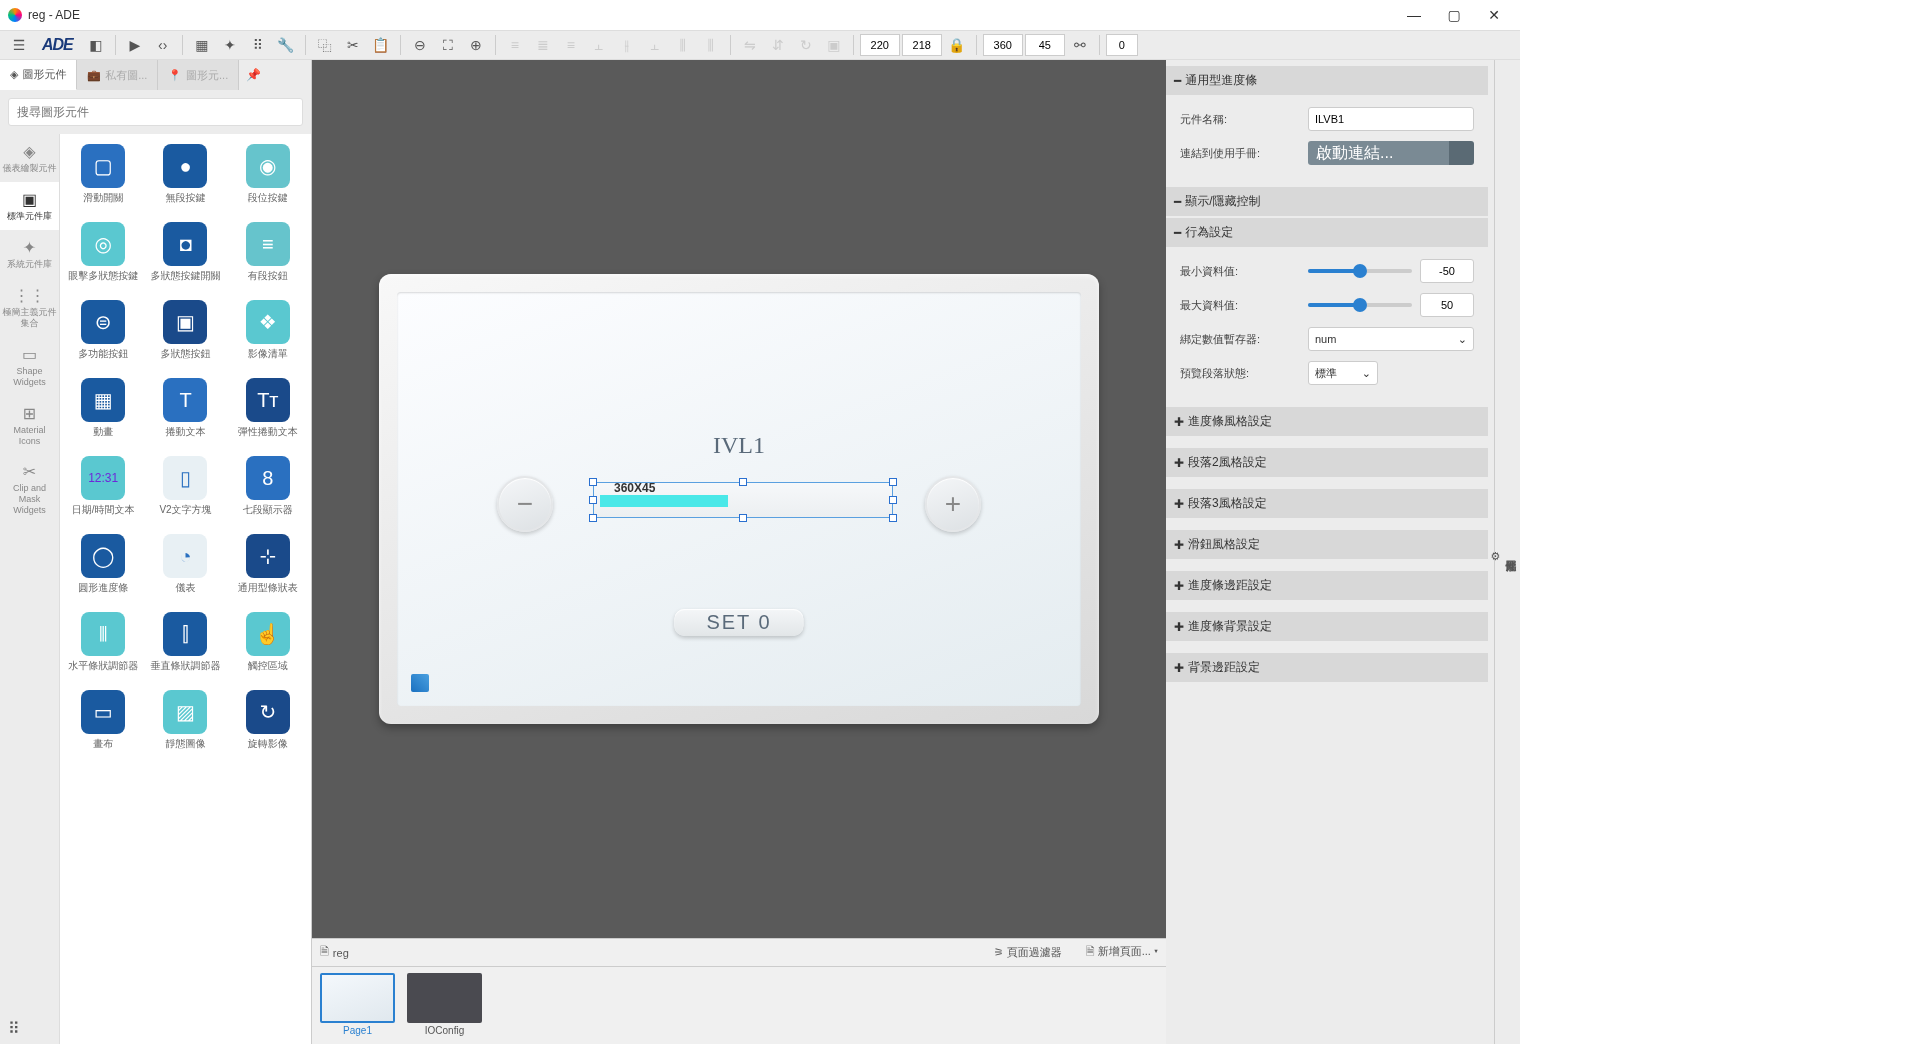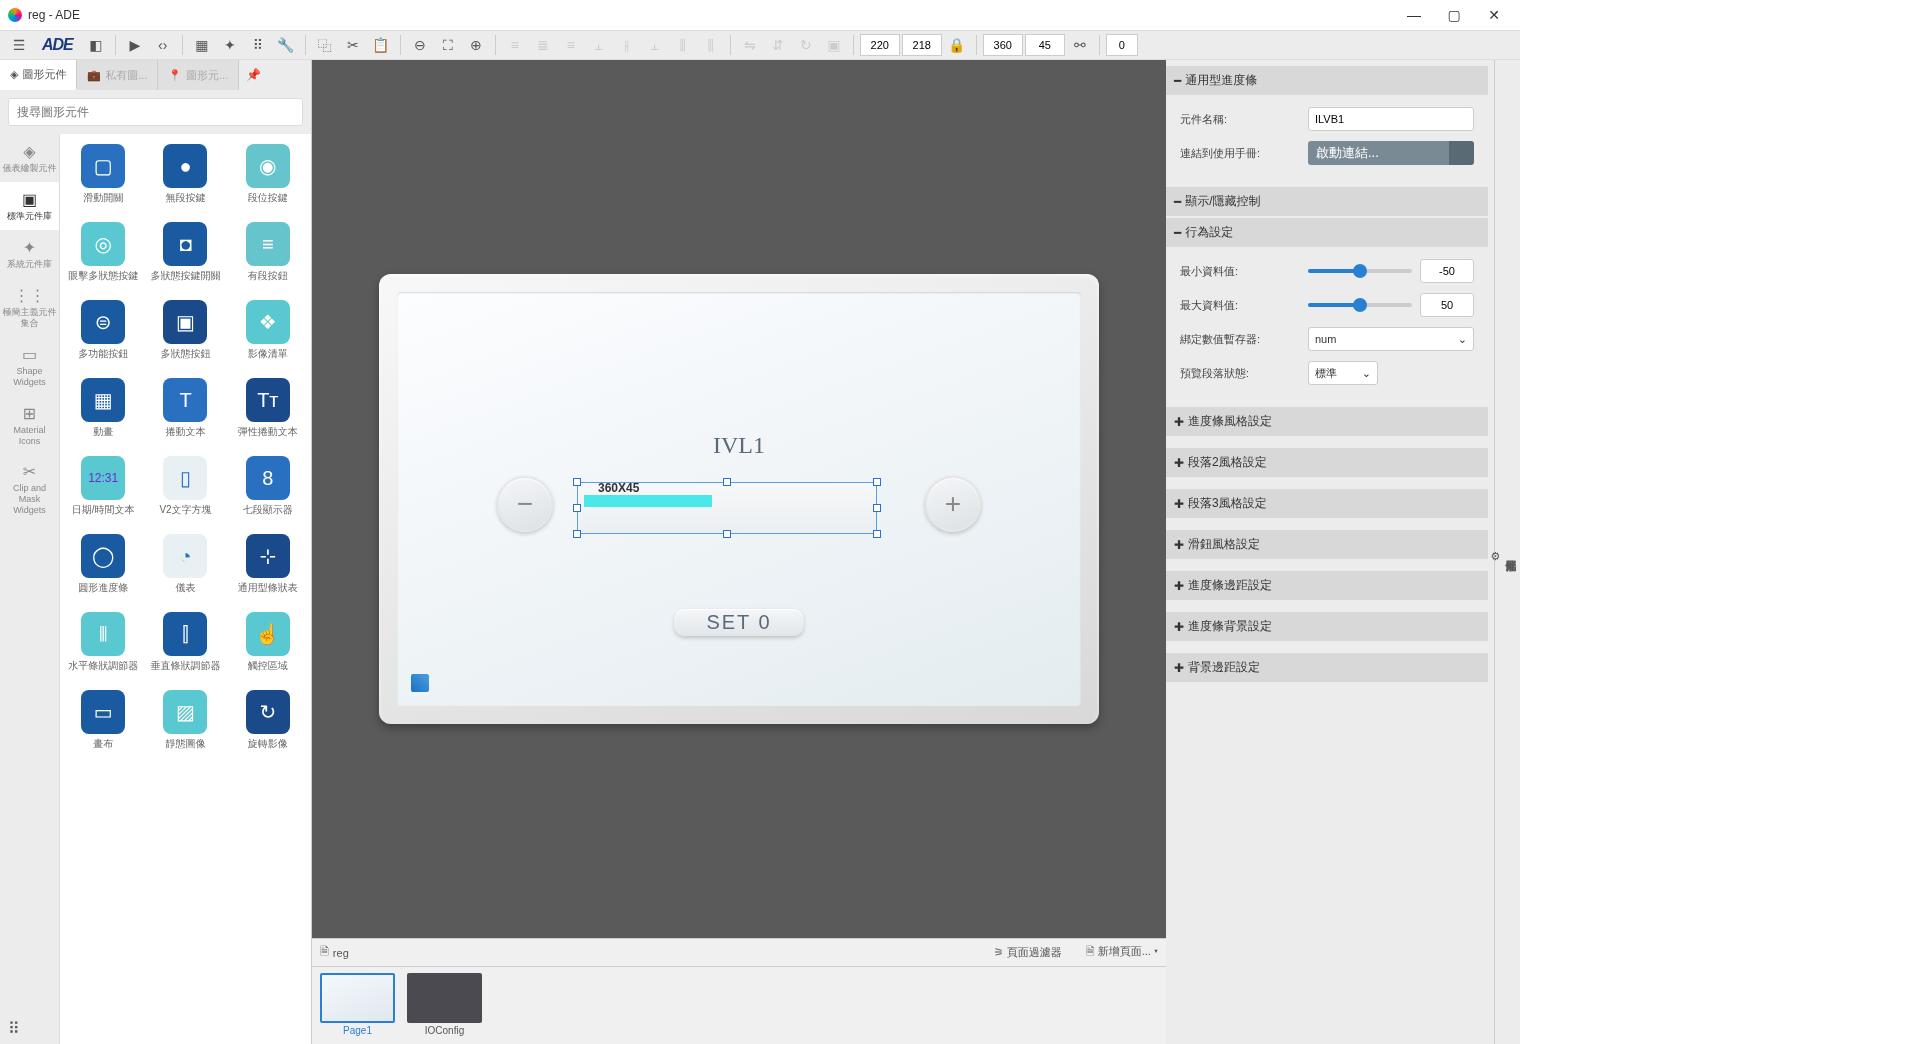"啟動連結..." .pbtn { font-size: 13px -> 16px }
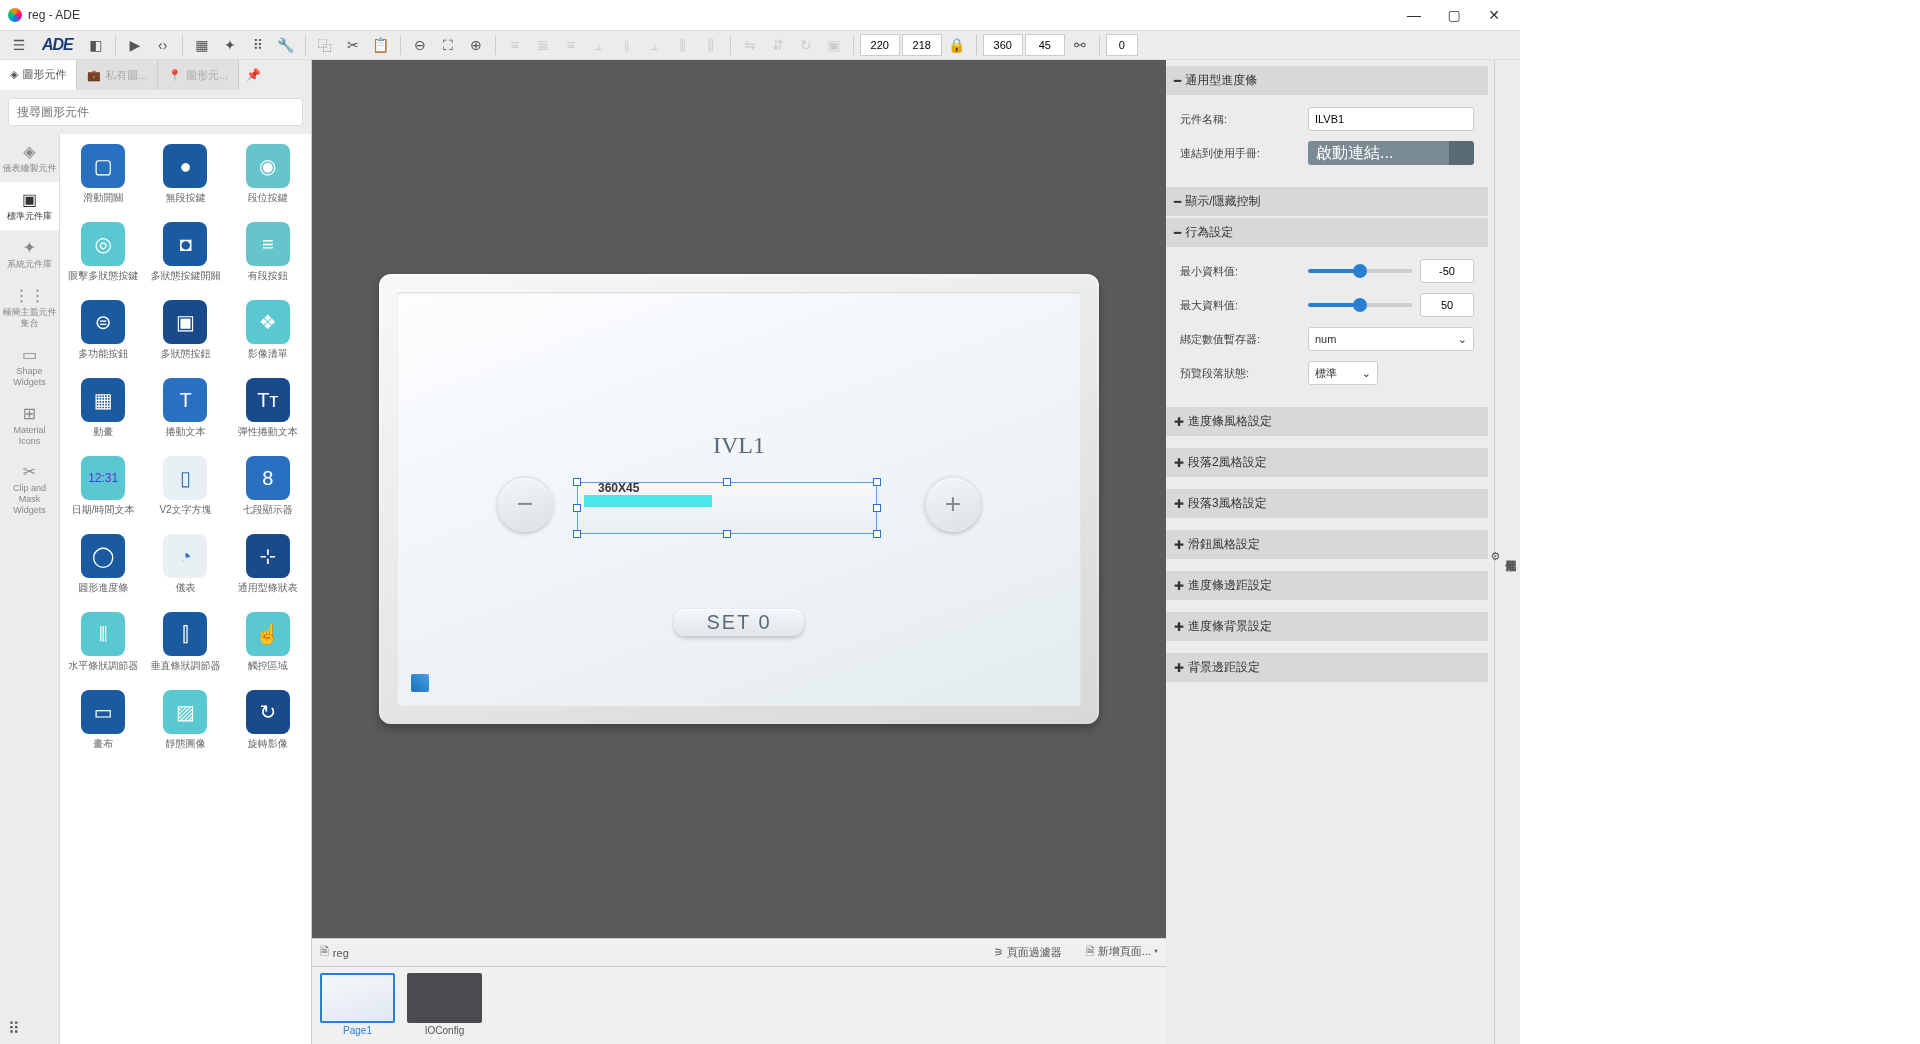"360X45" .prog-sel { height: 52px -> 36px; left: 180px -> 196px }
